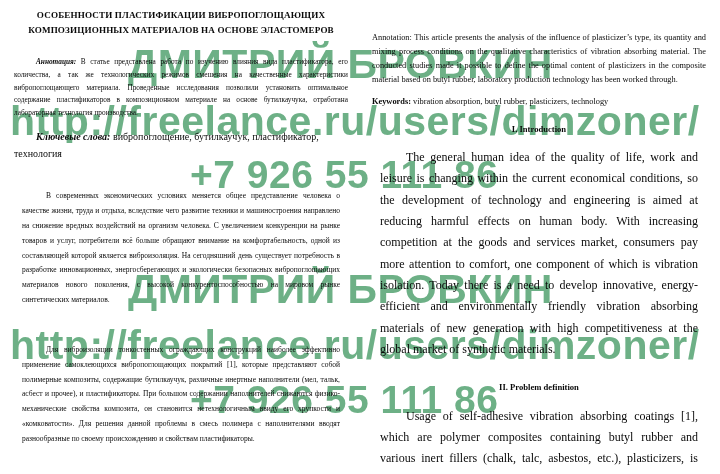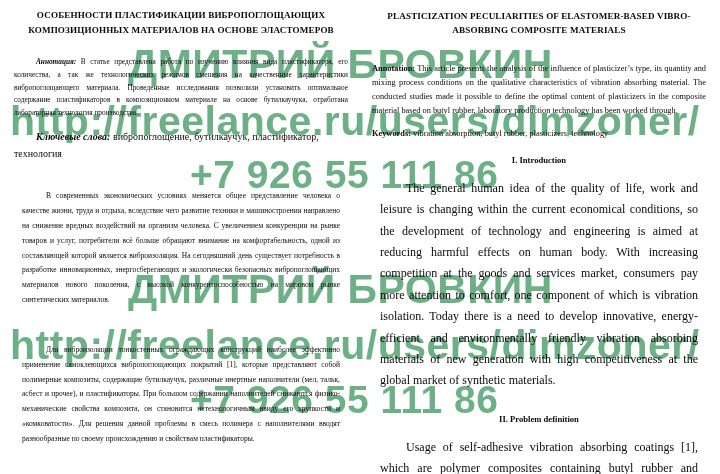"PLASTICIZATION PECULIARITIES OF" div.doc-title { html: <div>PLASTICIZATION PECULIARITIES OF ELASTOMER-BASED VIBRO-ABSORBING COMPOSITE MATERIALS</div> -> none }
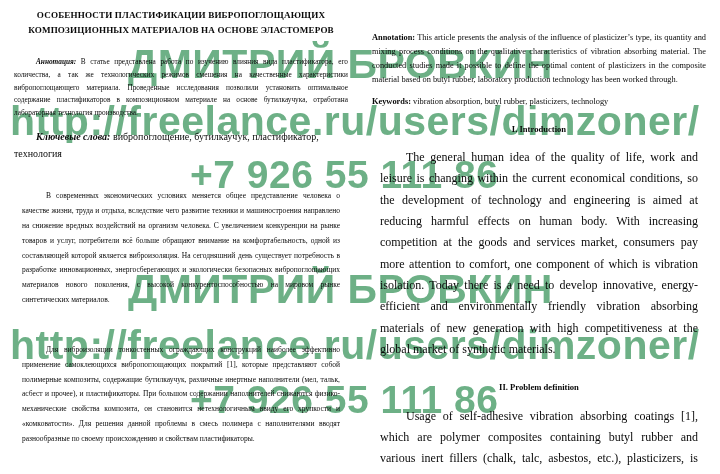"Annotation:" .col-right .abstract .lead { font-weight: bold -> normal }
